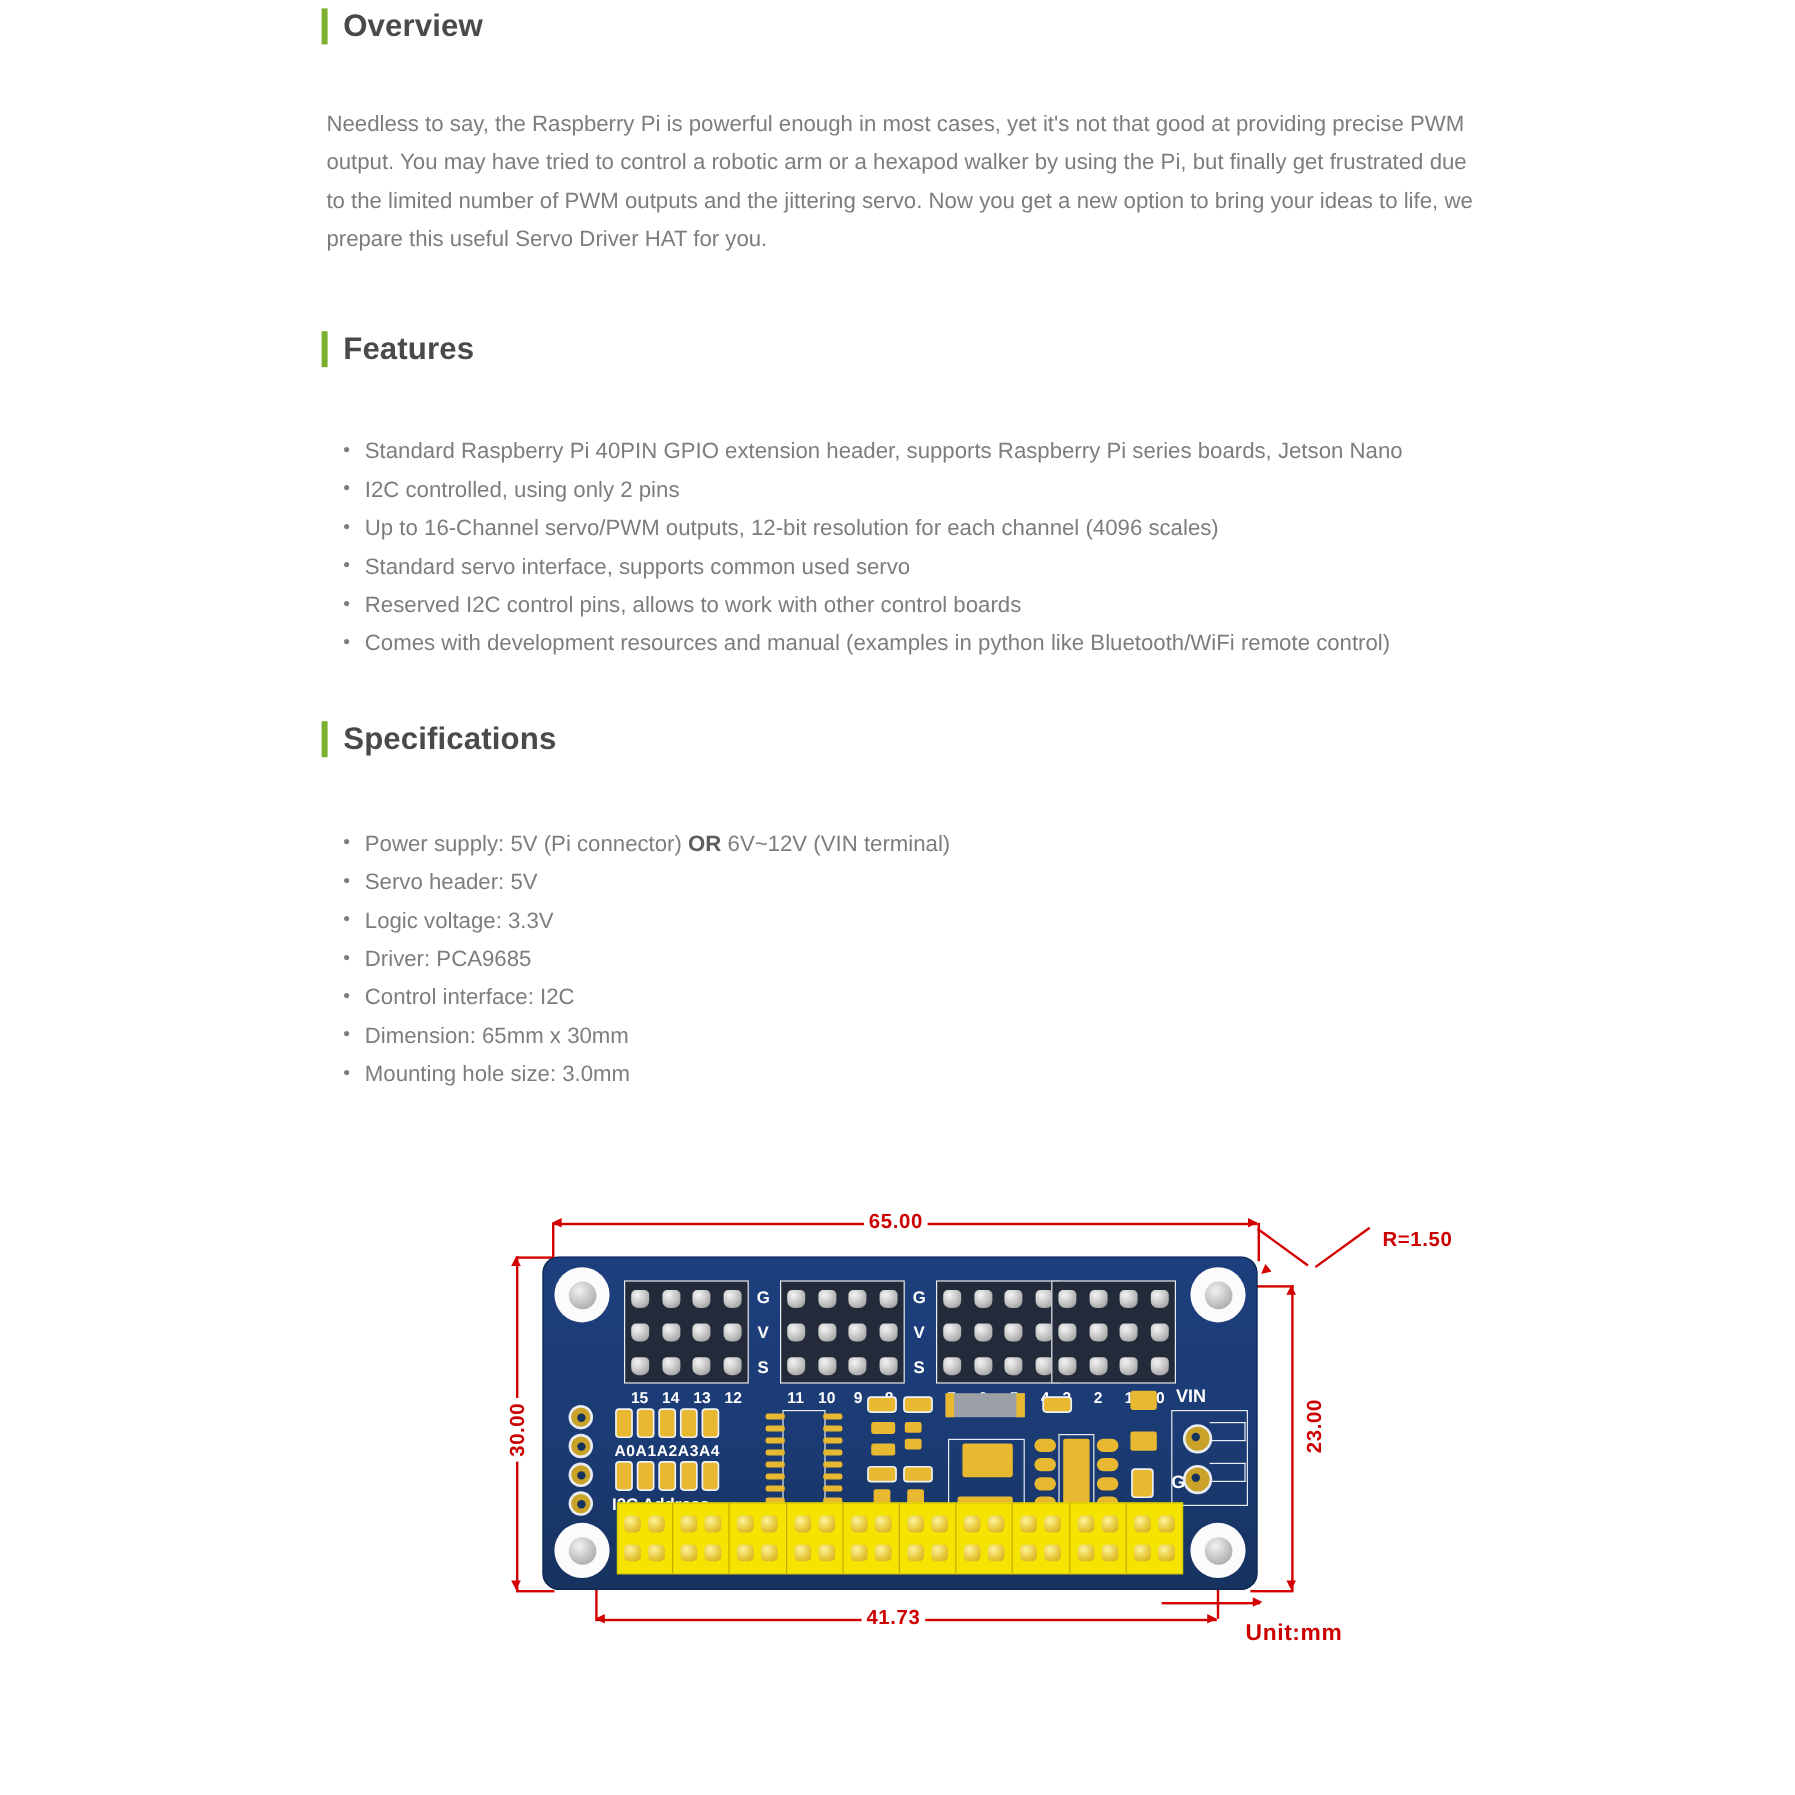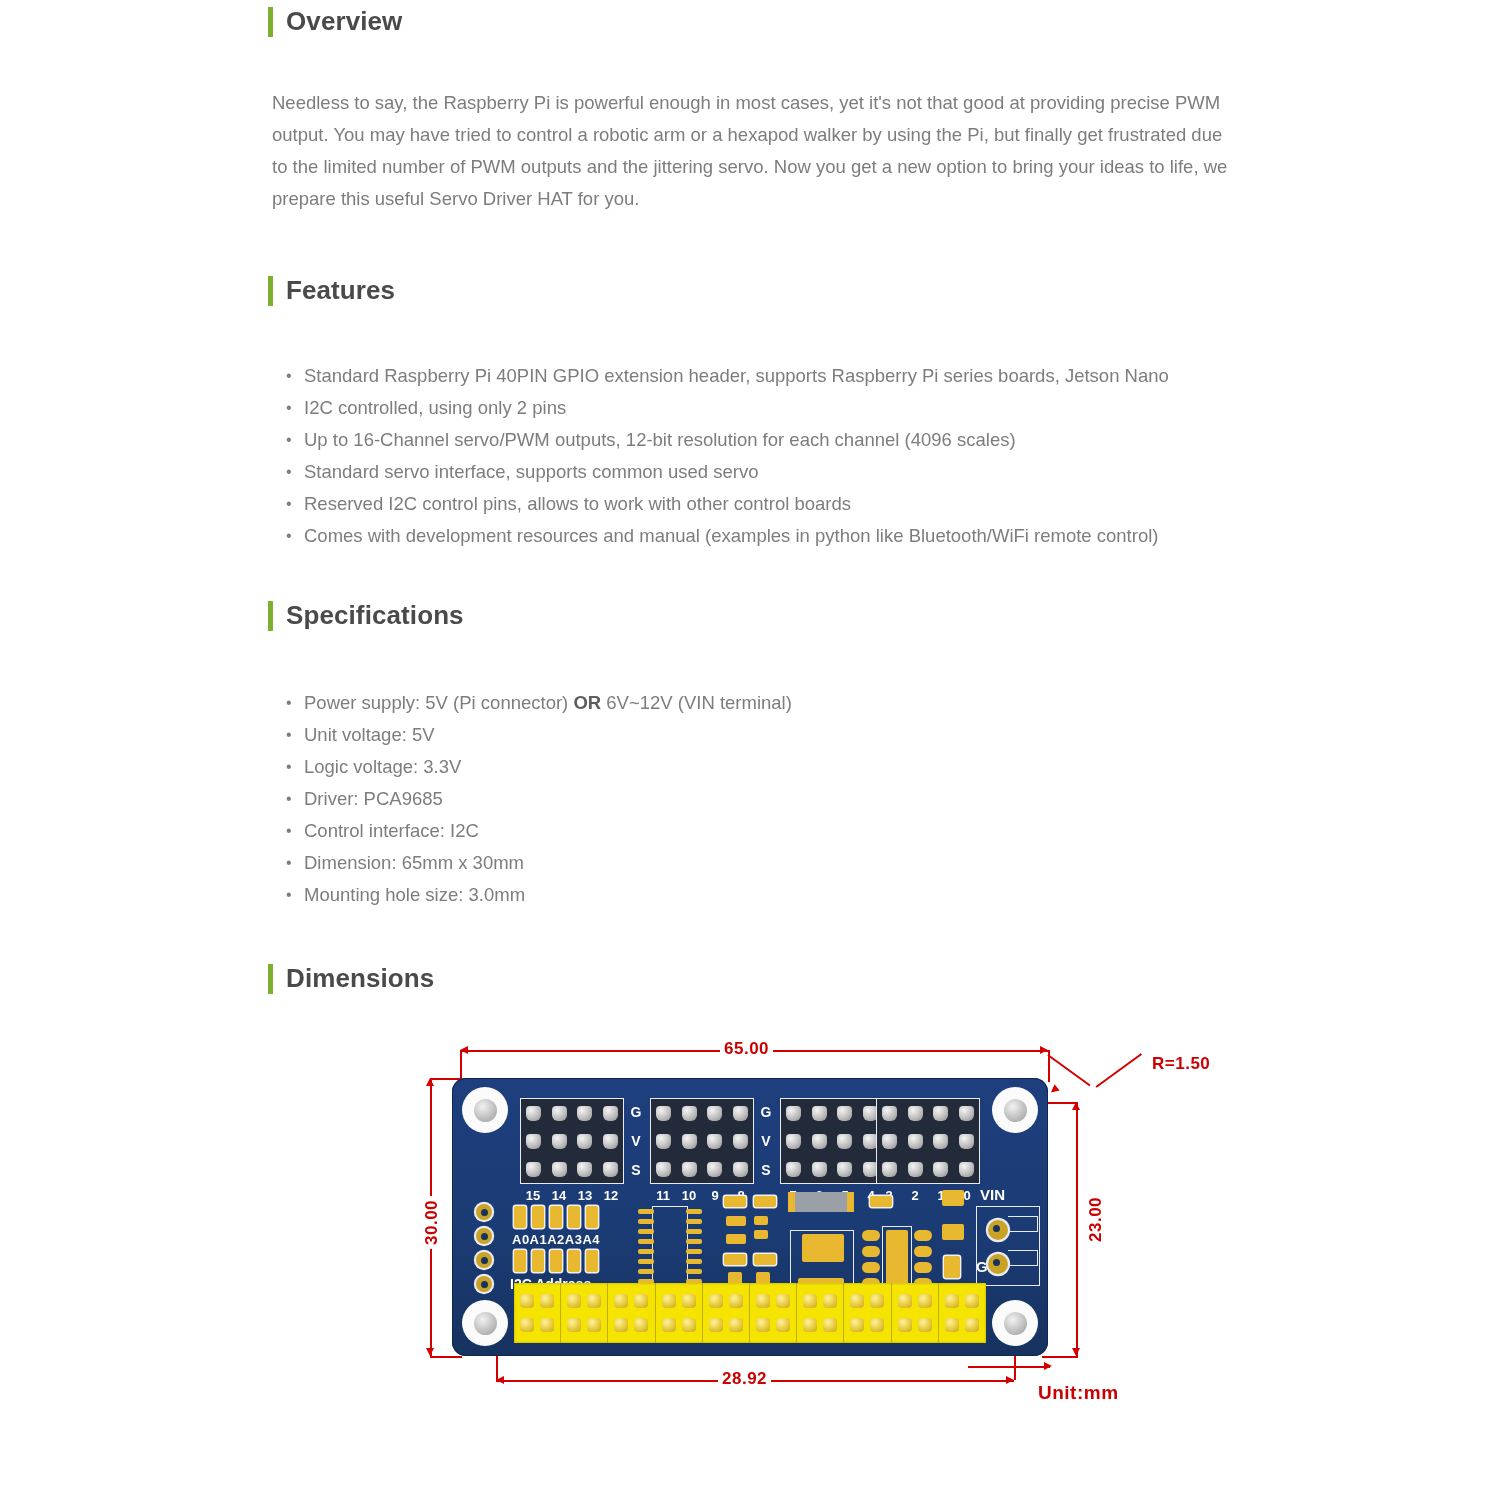"Unit voltage: 5V" li { text: Unit voltage -> Servo header }
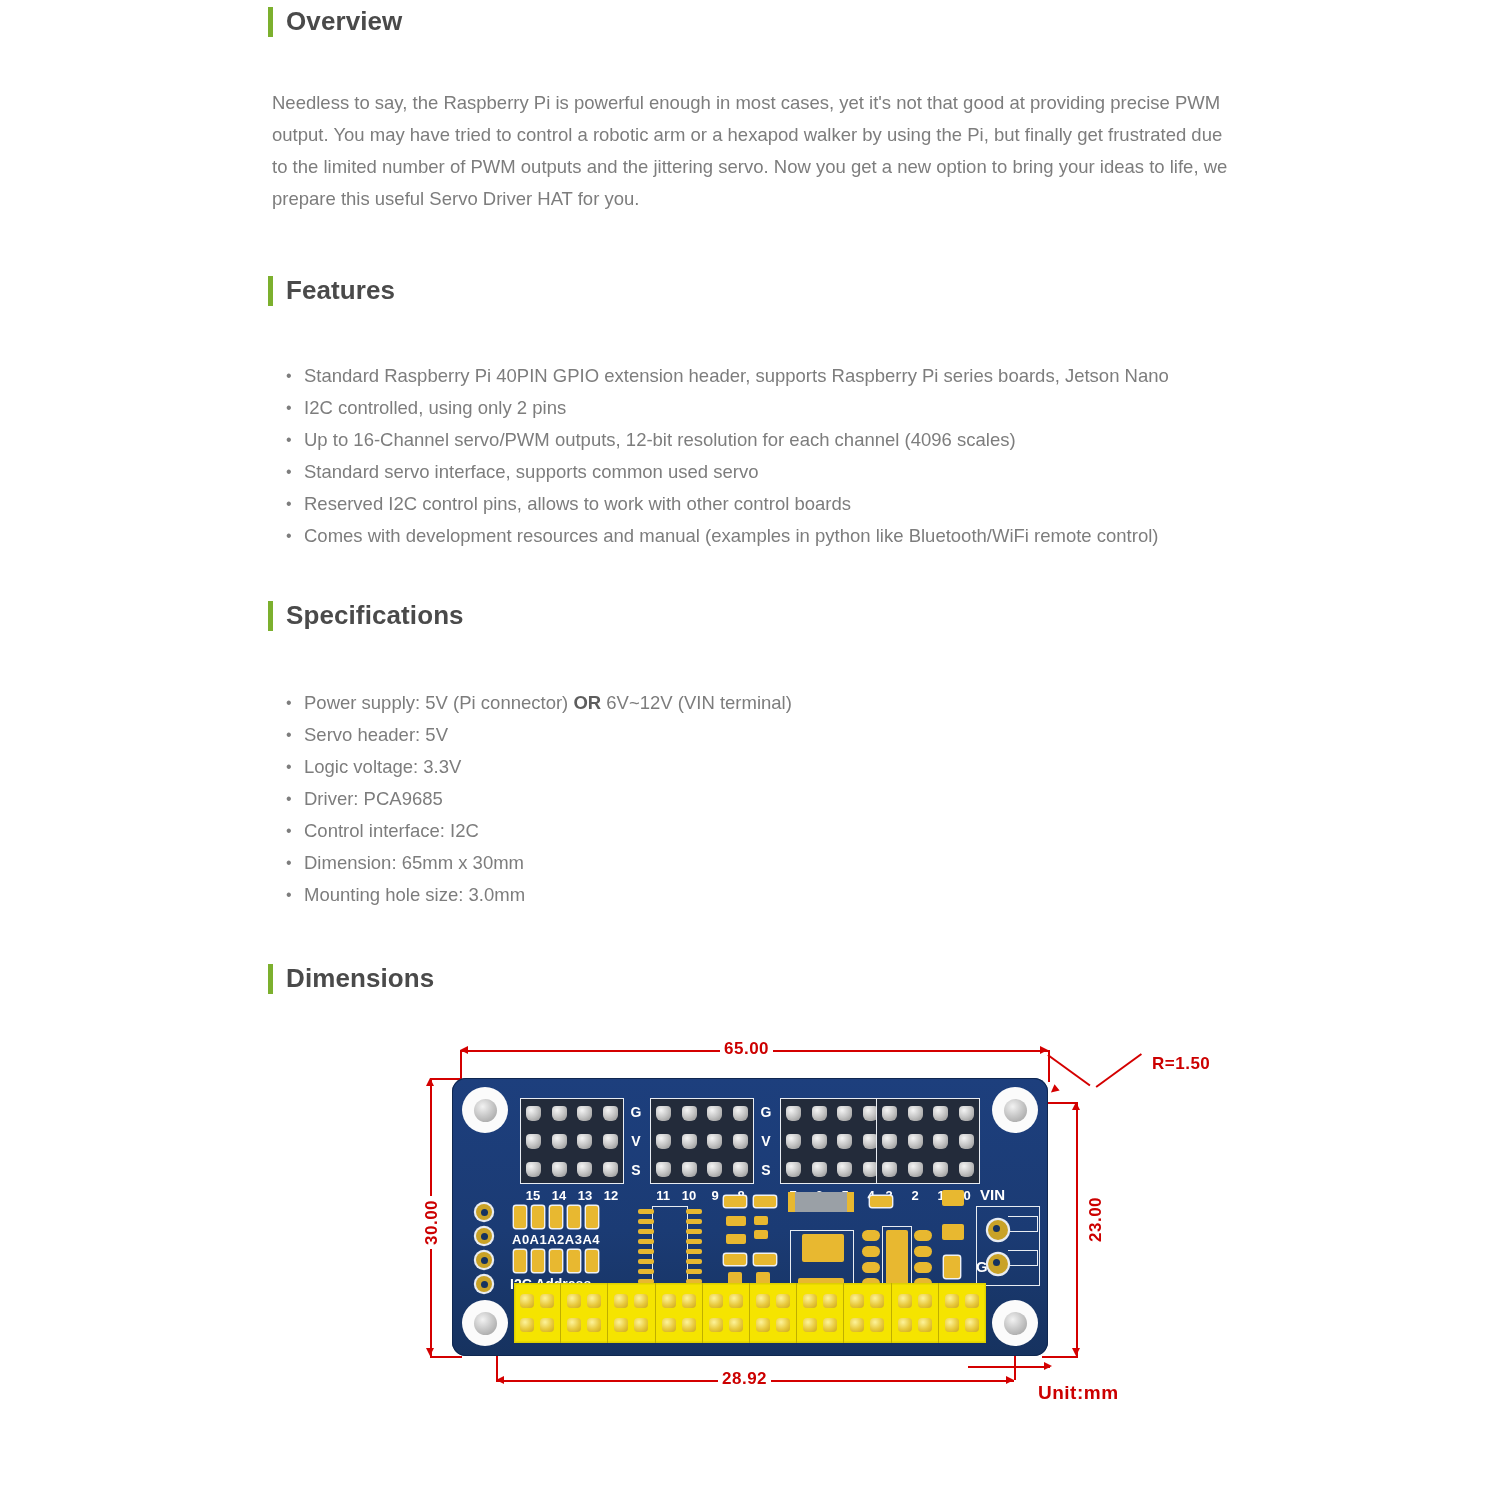"Dimensions" div.section-head { html: <div> <div></div> <div>Dimensions</div> </div> -> none }
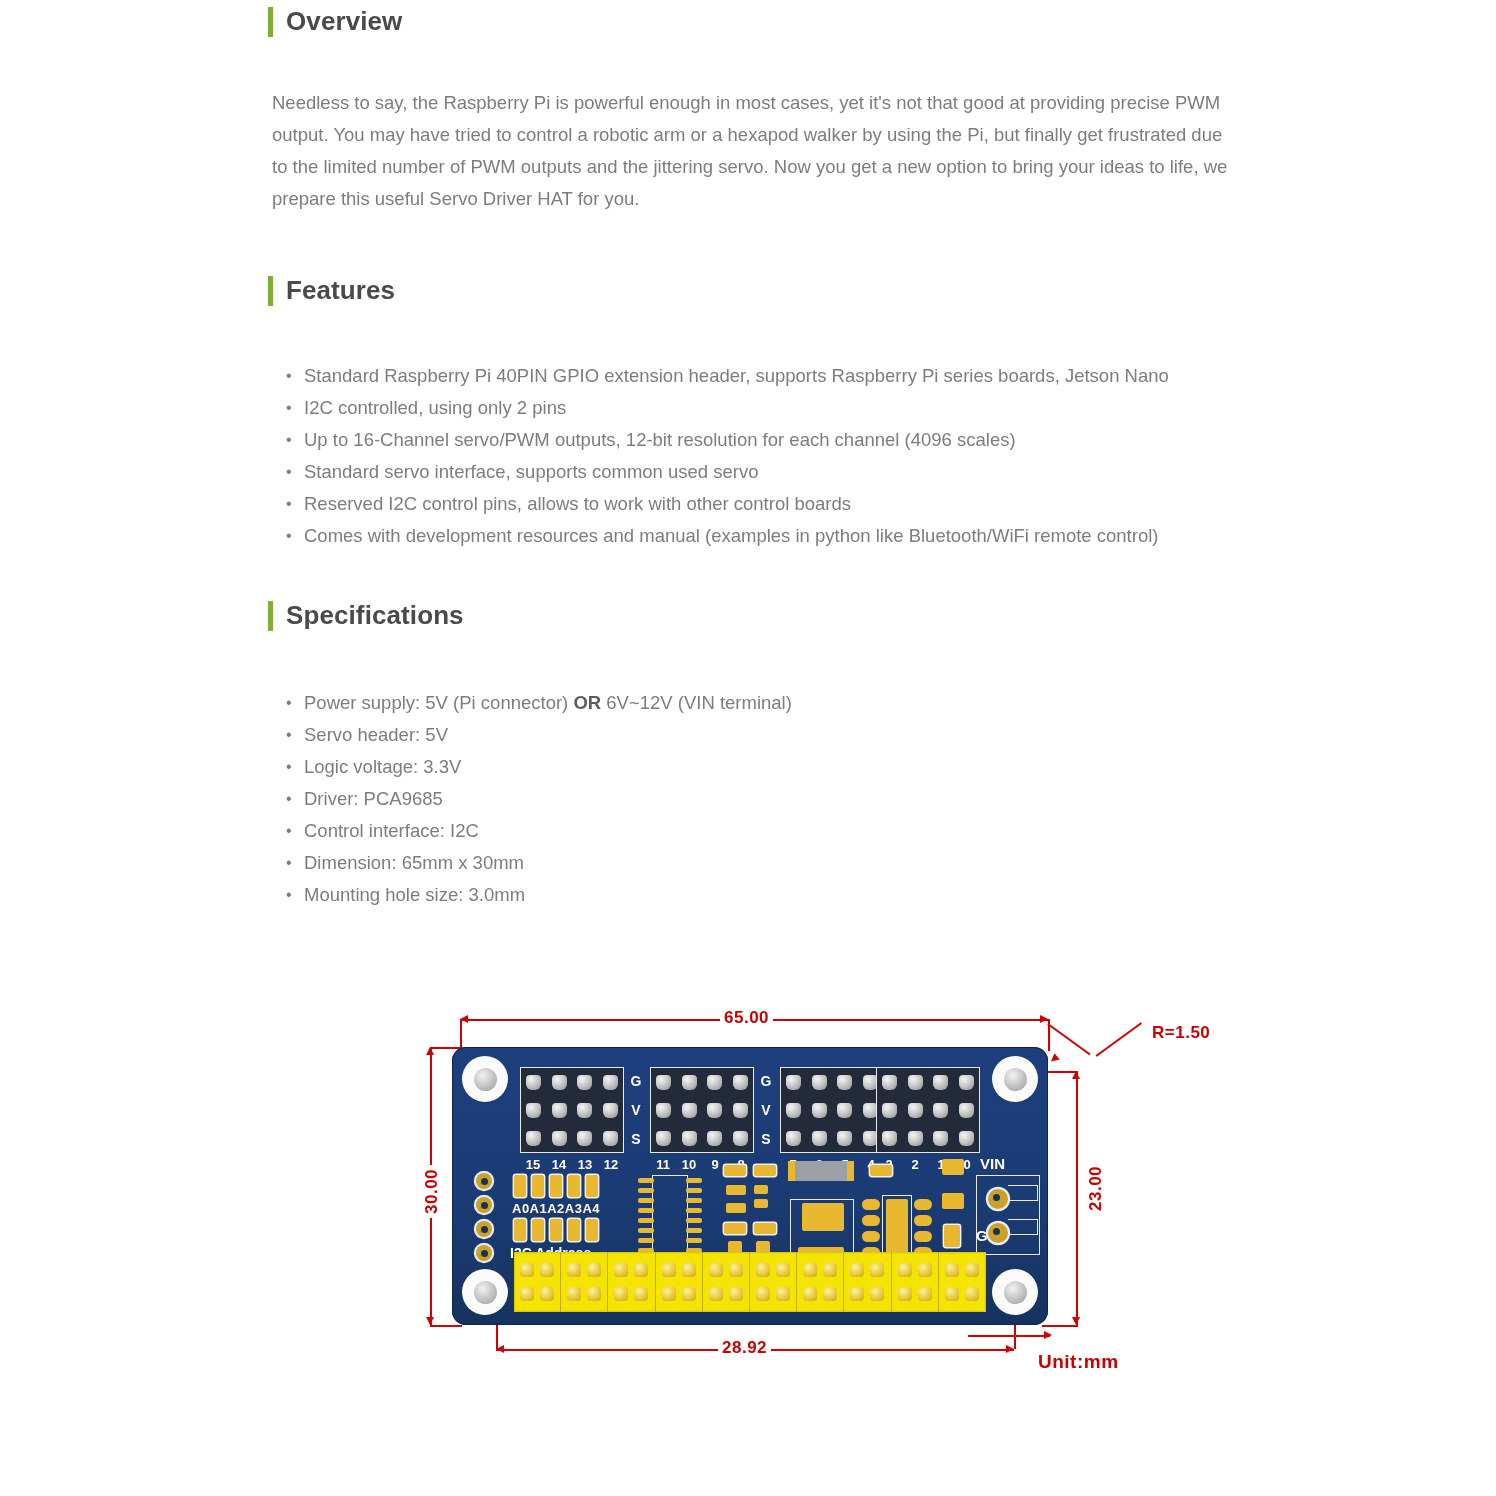"28.92" div.dimtxt { text: 28.92 -> 41.73 }
